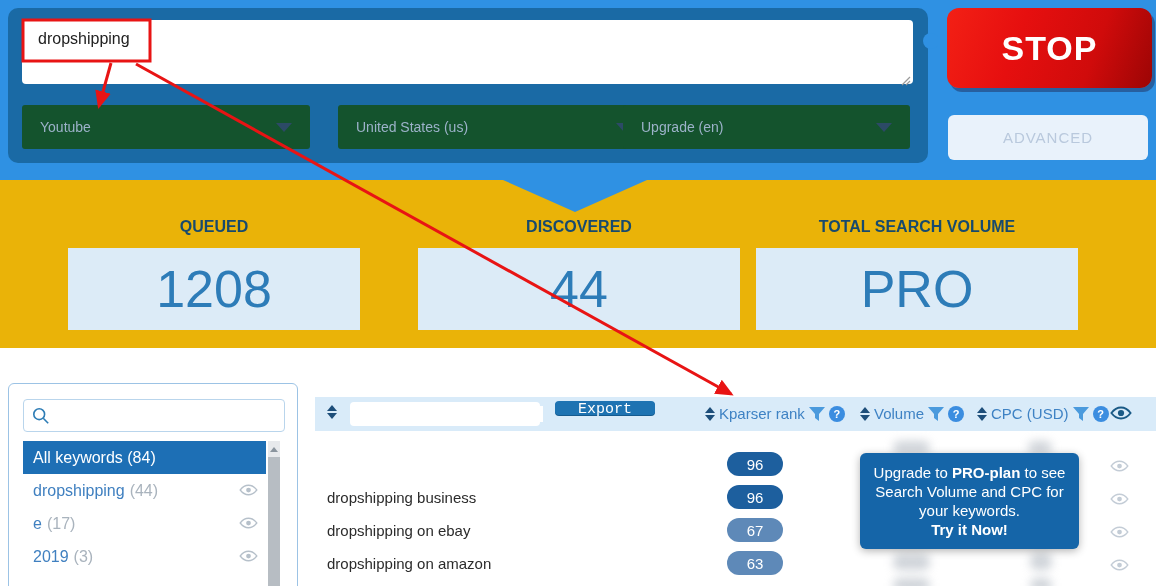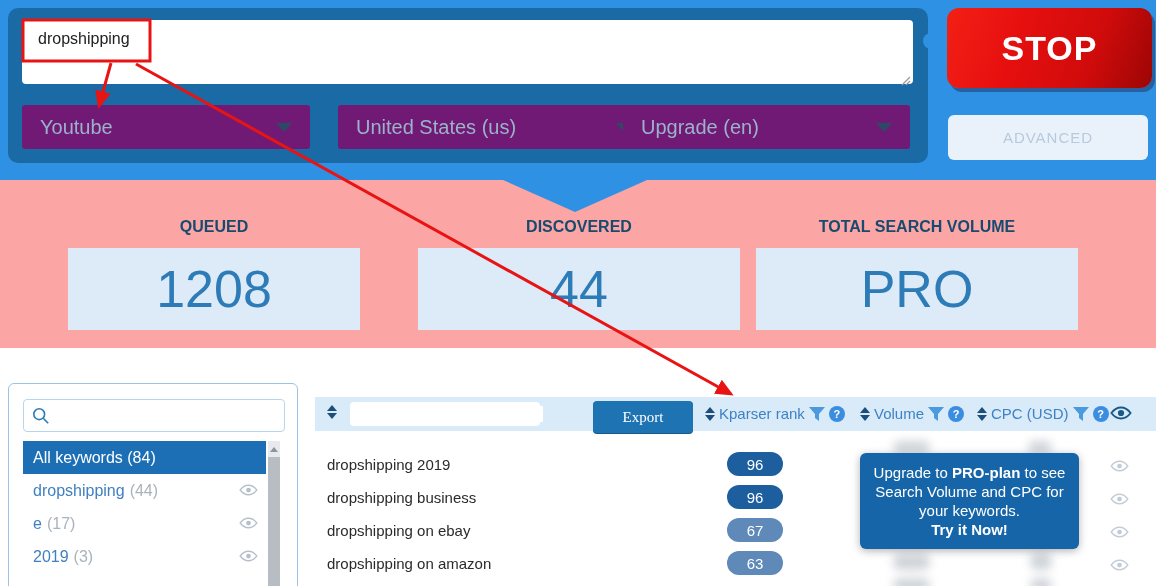"Youtube" .dd { background: #701a75 -> #14532d; font-size: 20px -> 14px }
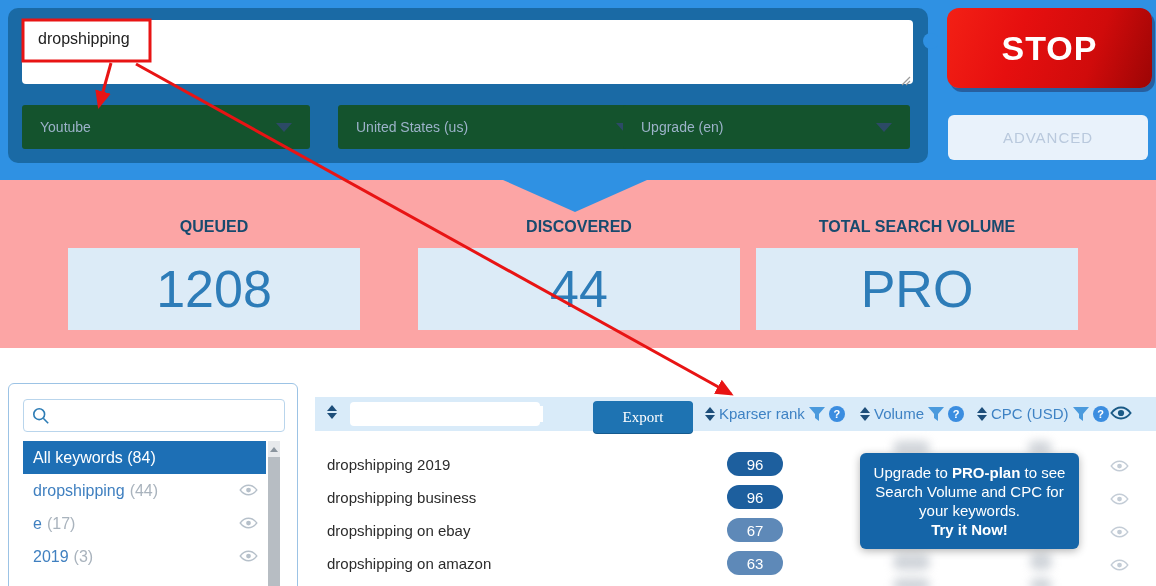"QUEUED" .stats { background: #fca5a5 -> #eab308 }
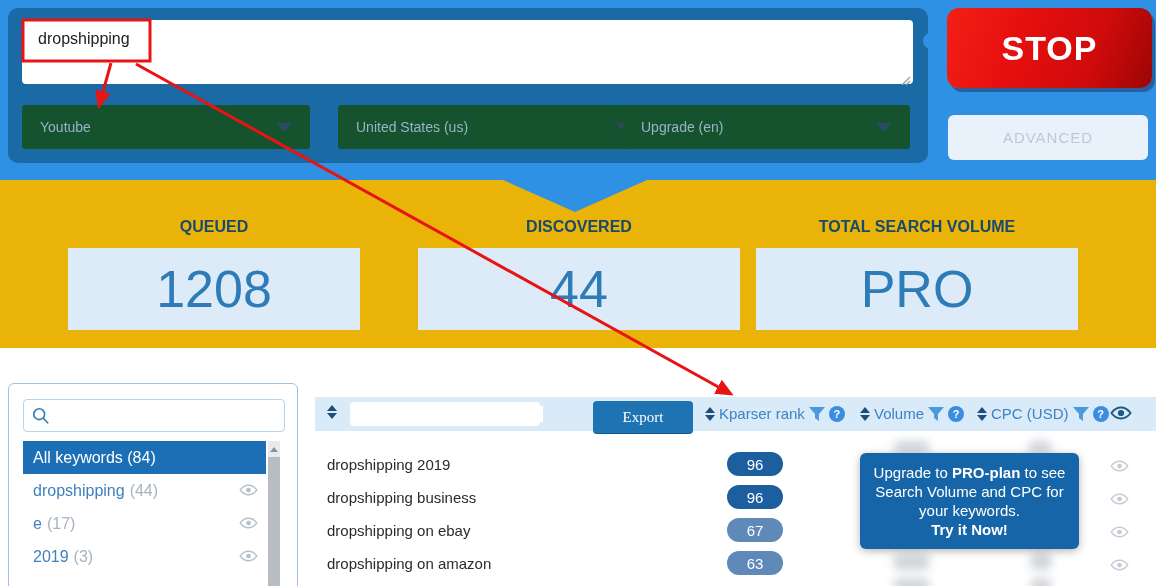"Export" .export { font-family: Liberation Serif, serif -> Liberation Mono, monospace; height: 32px -> 14px; margin-left: 38px -> none }
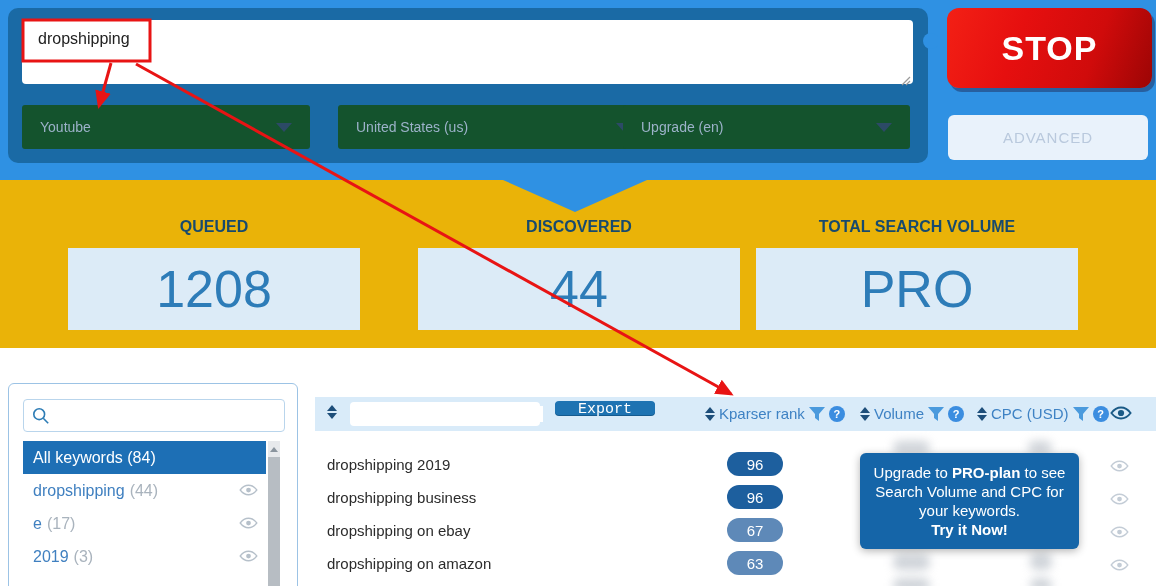"dropshipping 2019" span.kw { html: <span>dropshipping 2019</span> -> none }
